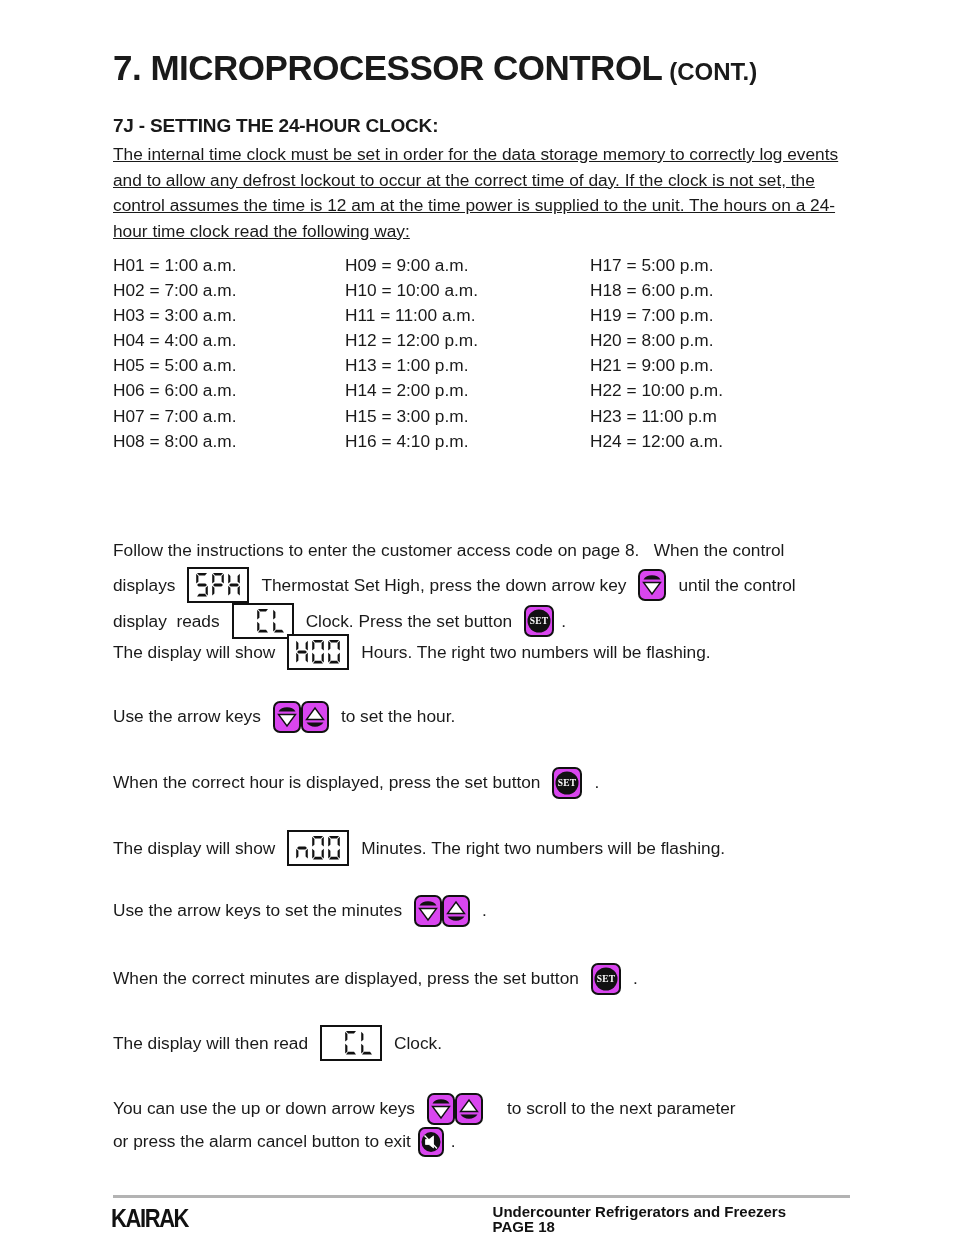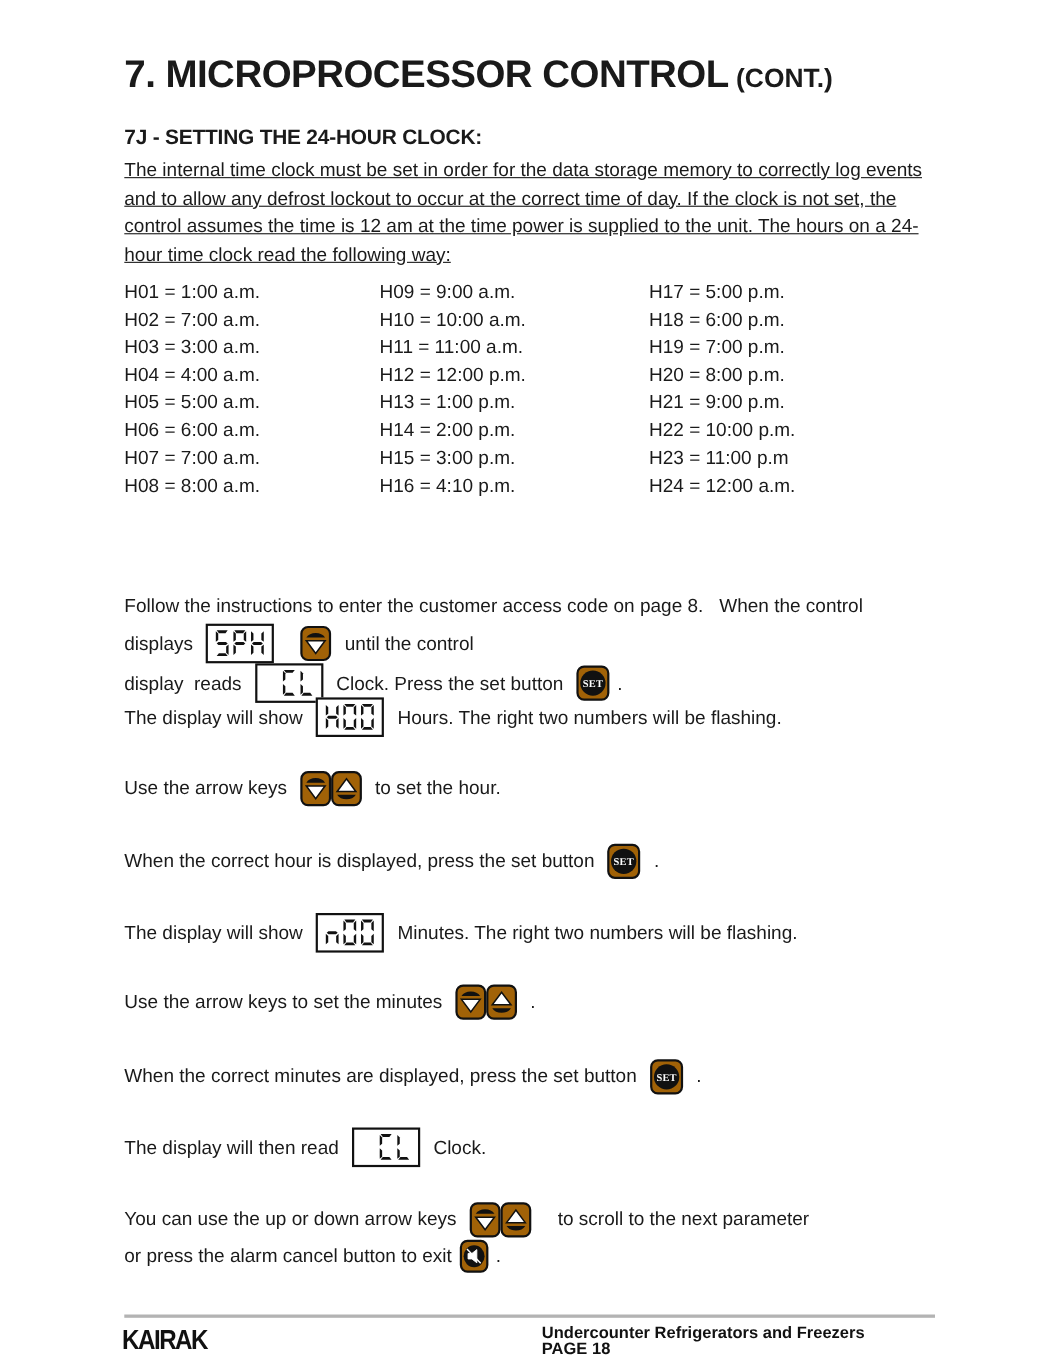"Thermostat Set High, press the" span.txt { html: none -> <span>Thermostat Set High, press the down arrow key</span> }
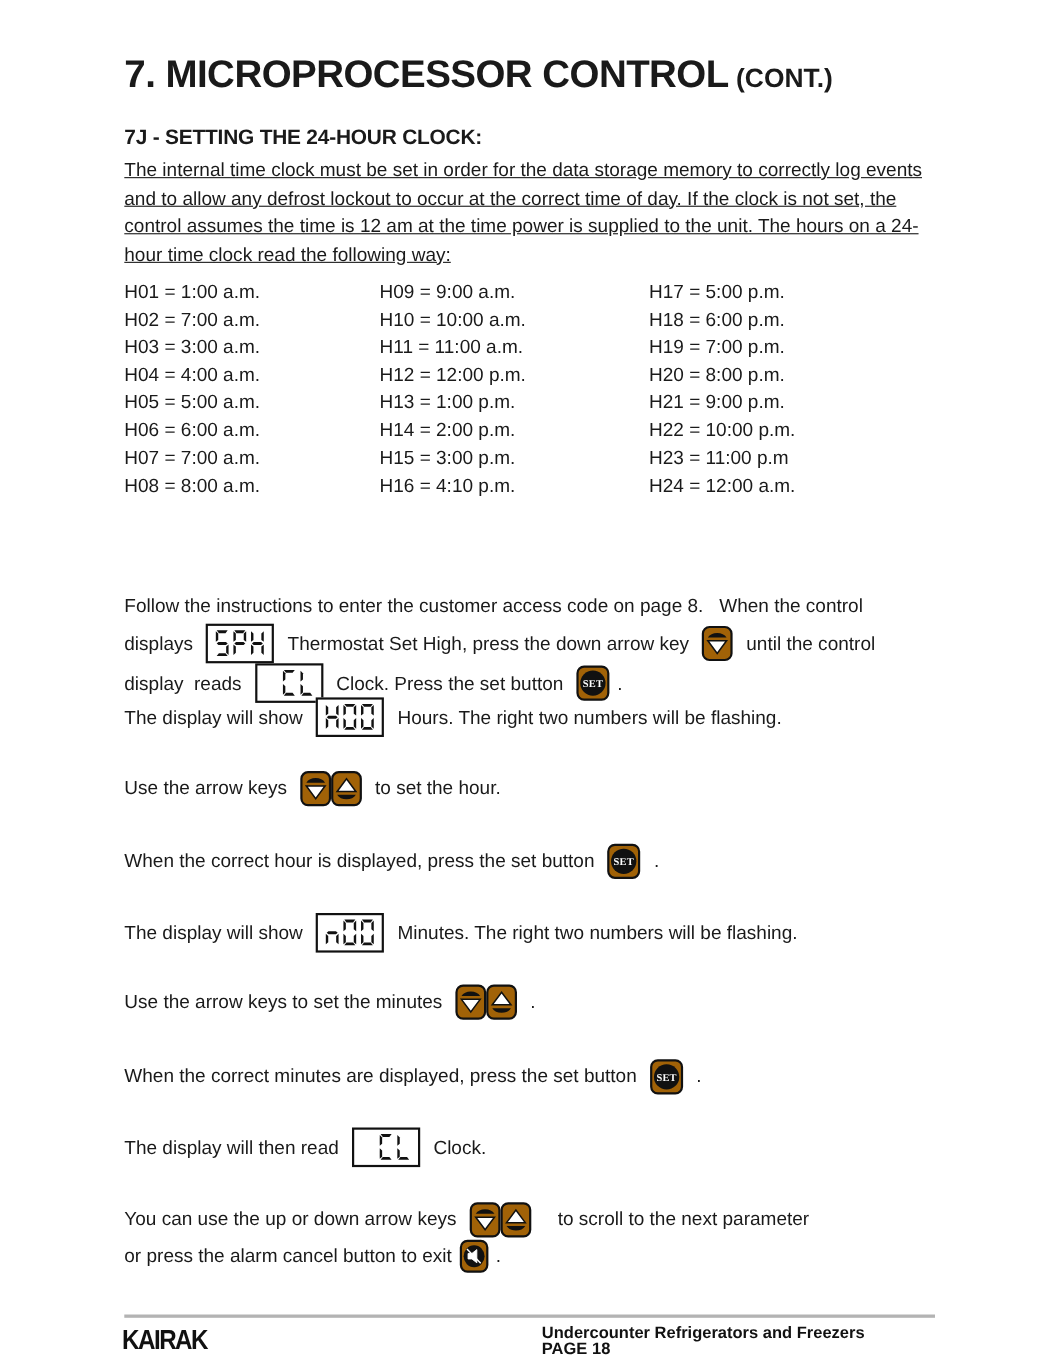"SET" .key { background: #a16207 -> #d946ef }
